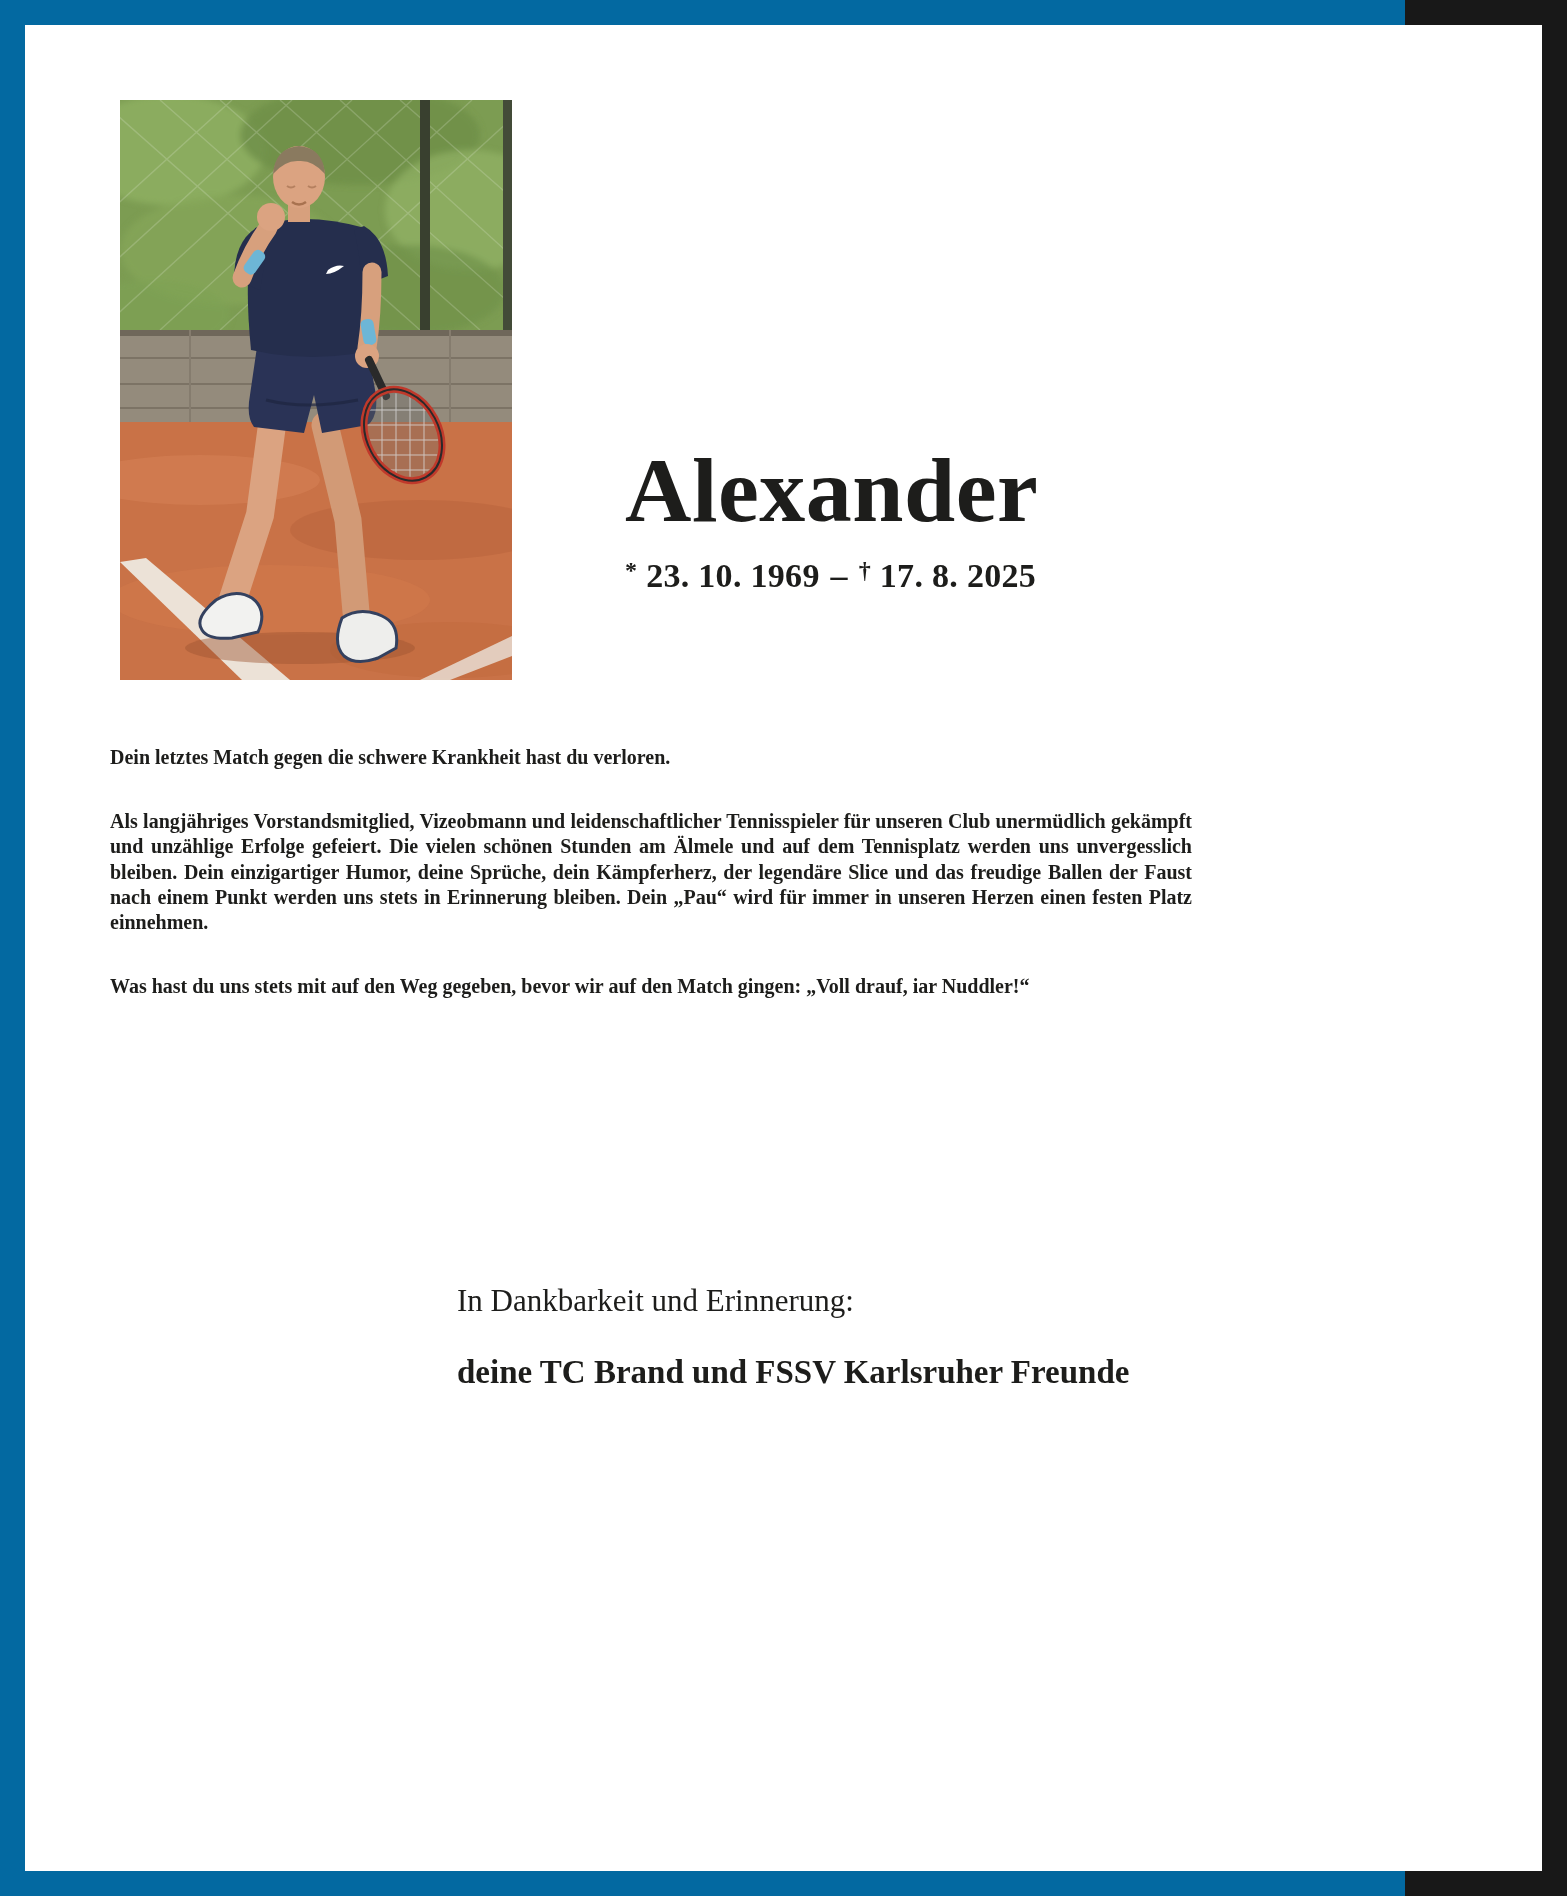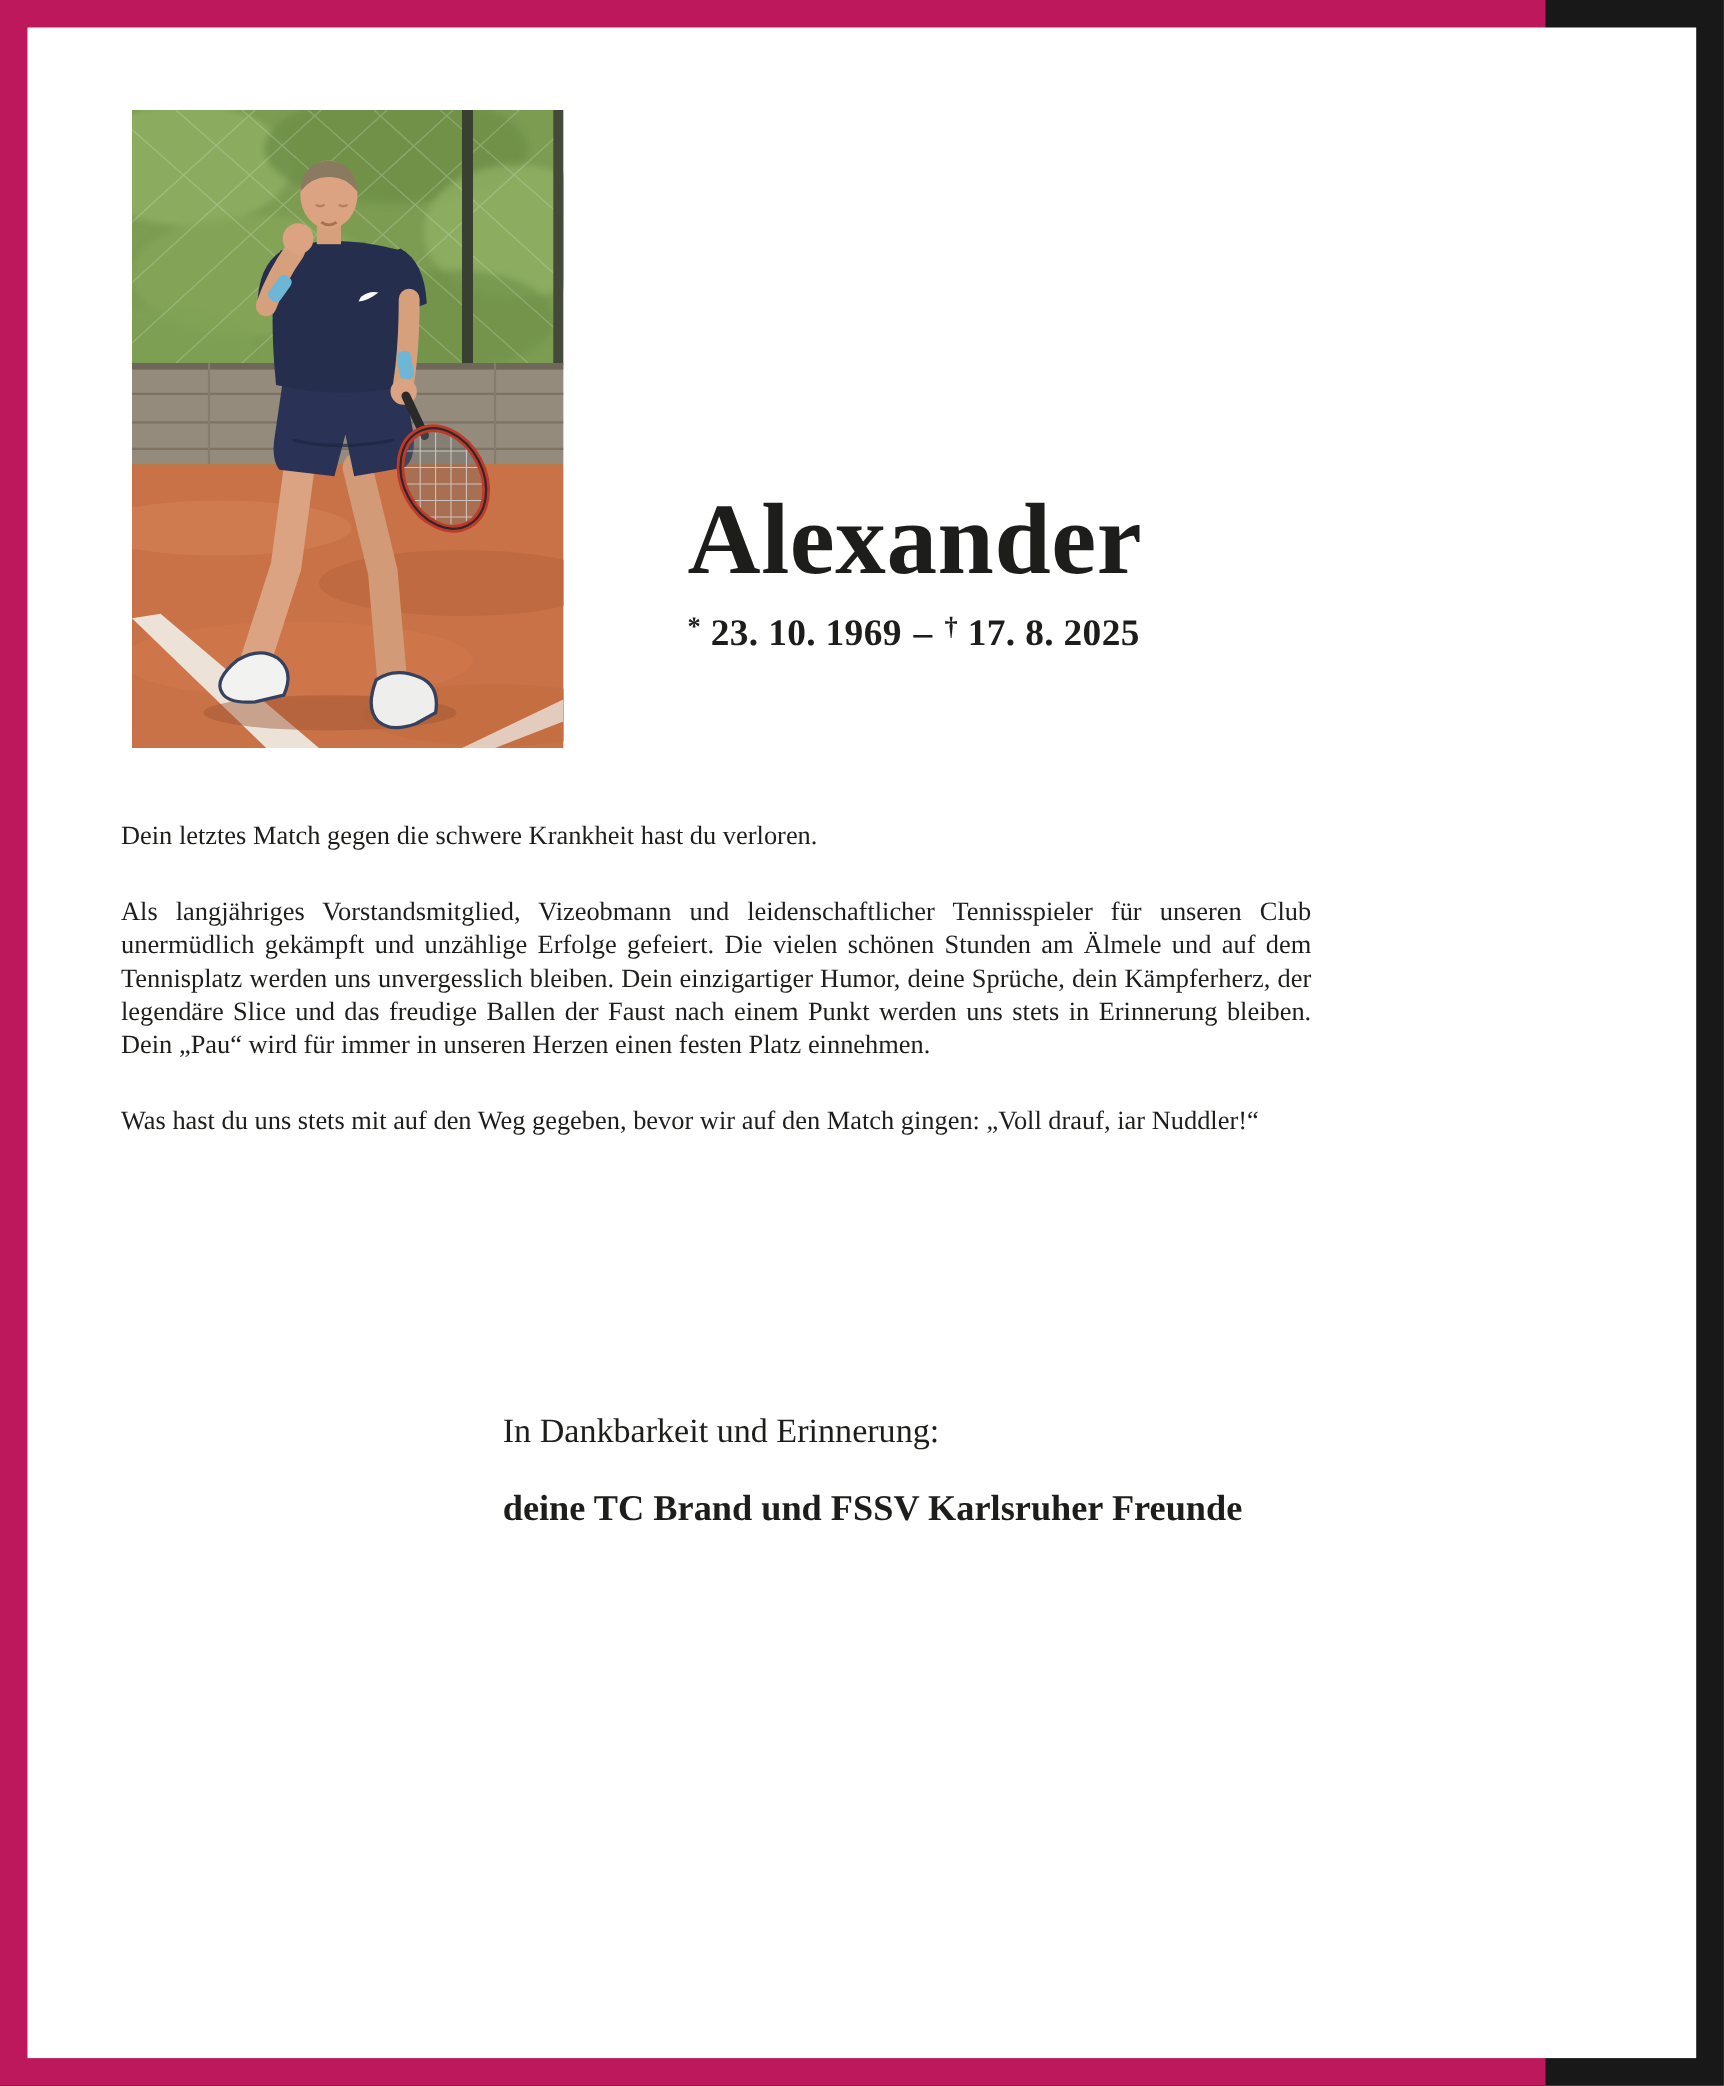"Alexander" .frame { background: #be185d -> #0369a1 }
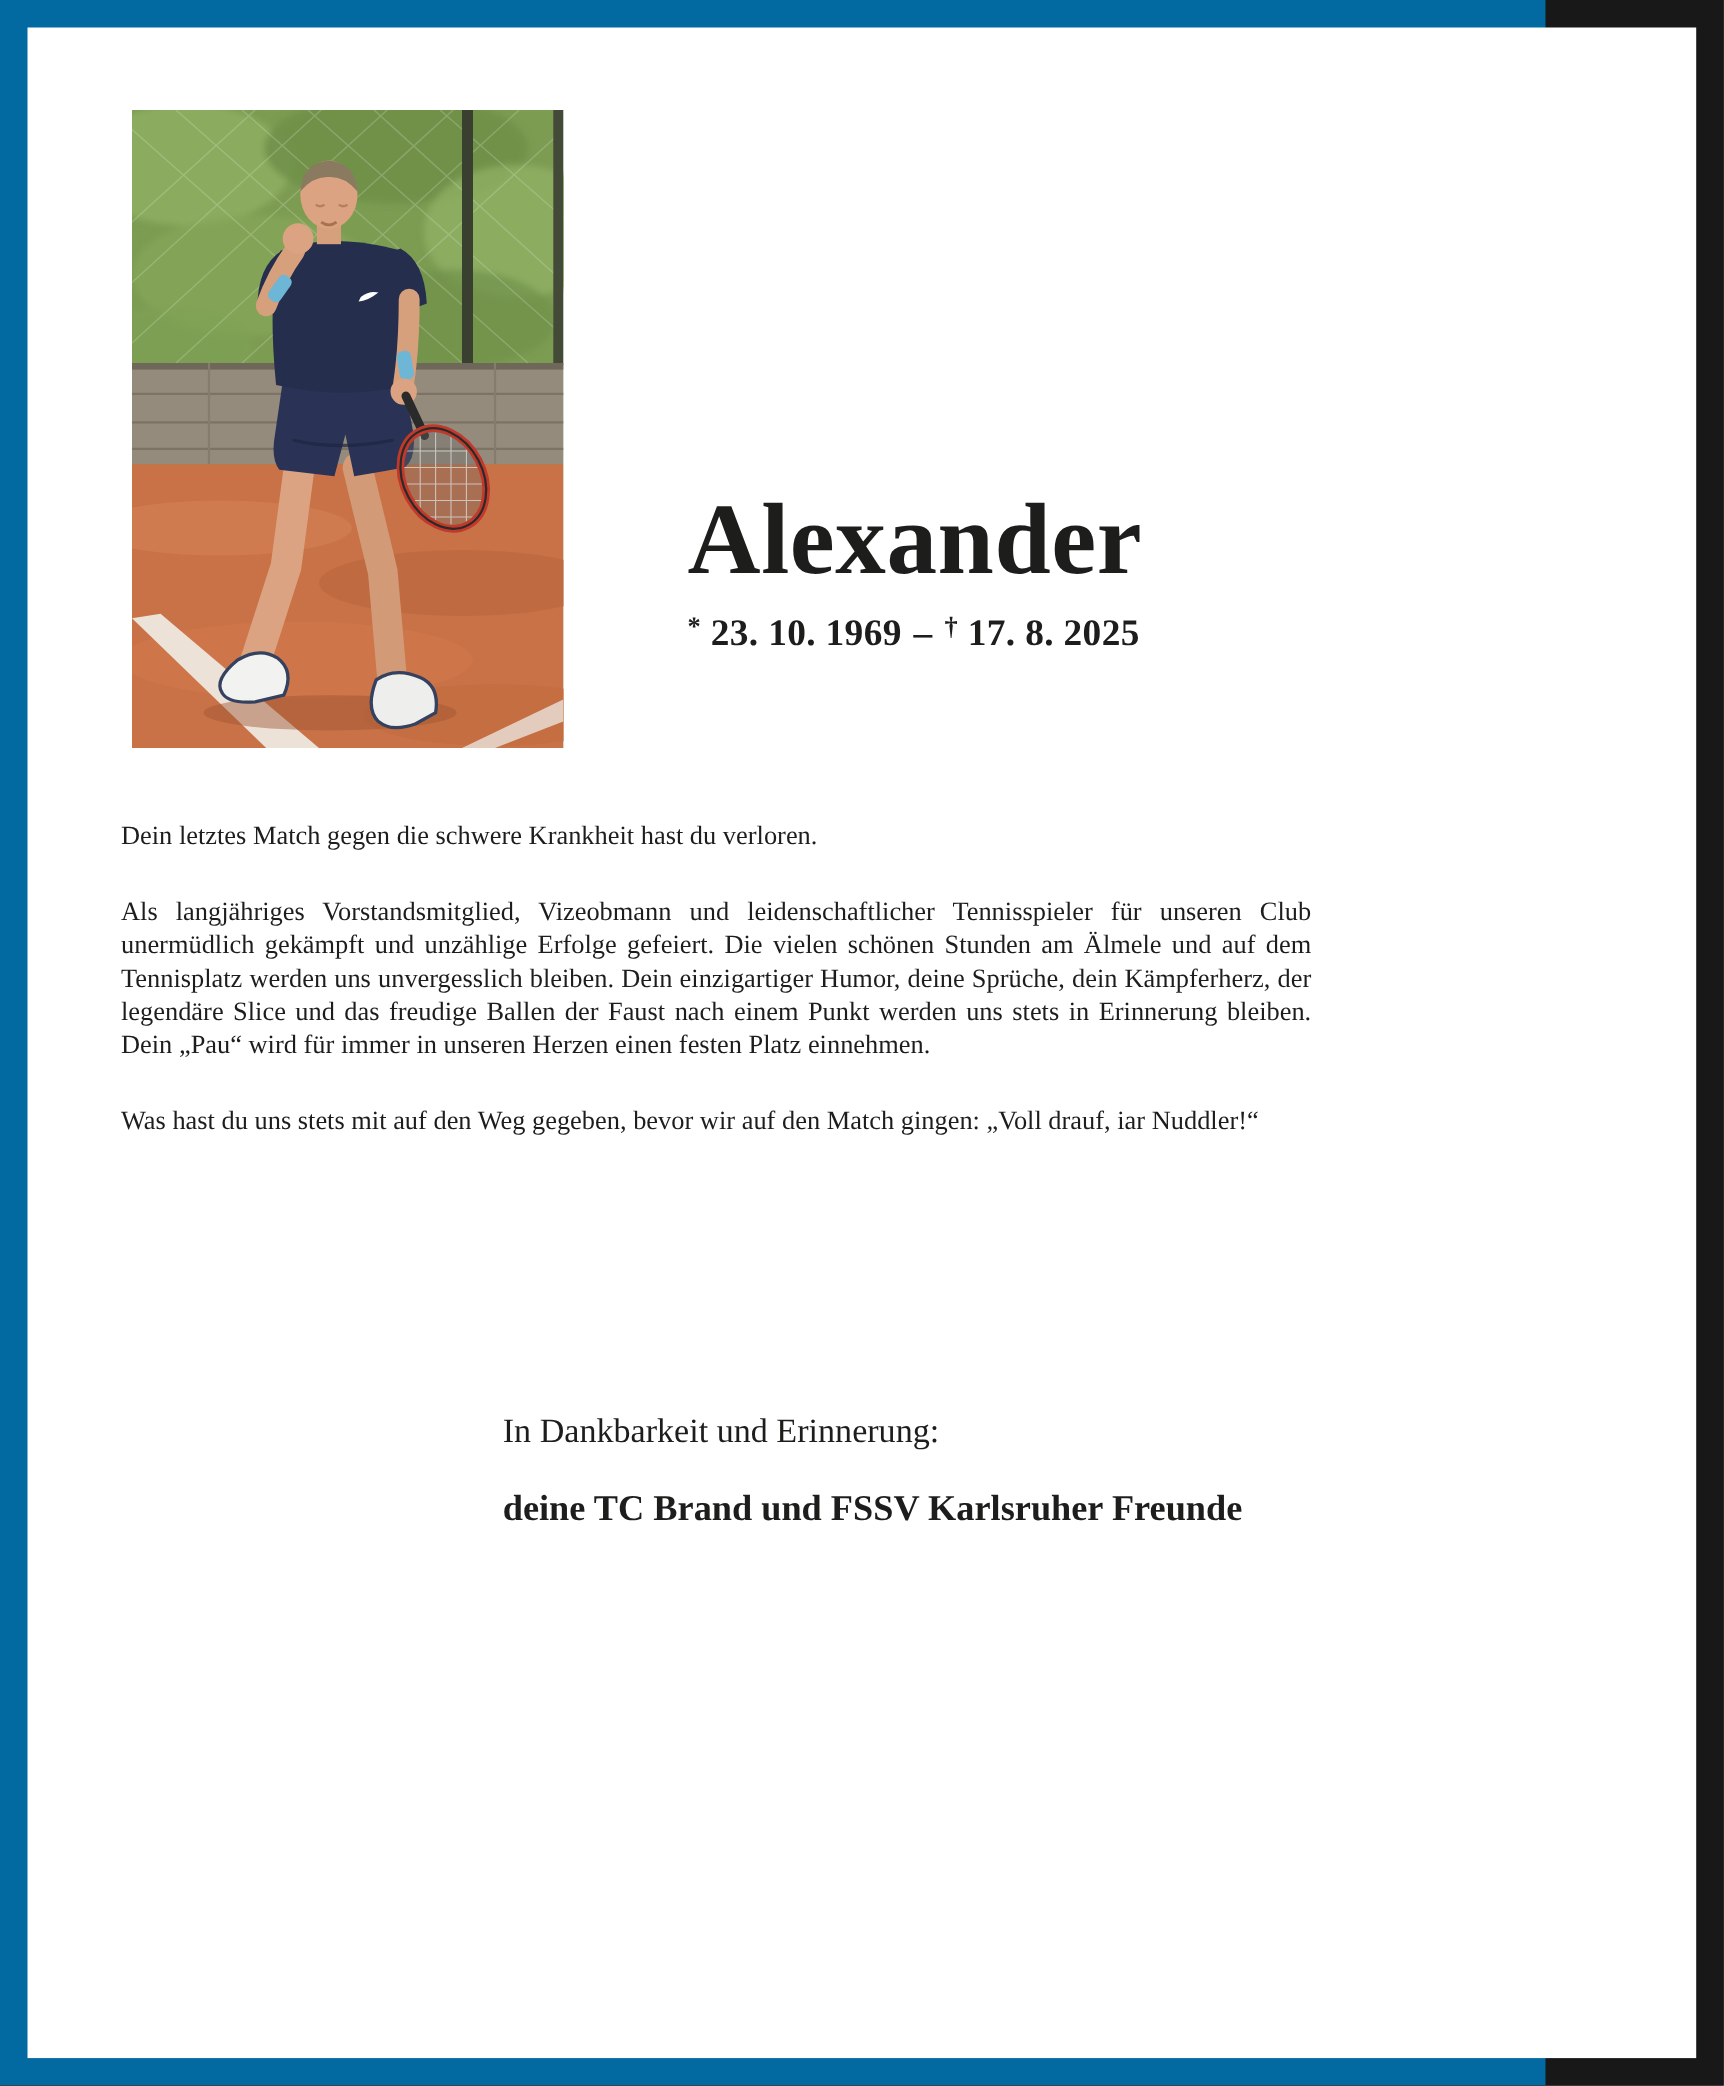"Dein letztes Match gegen die" .bodytext p { font-size: 24px -> 20px; font-weight: none -> bold }
